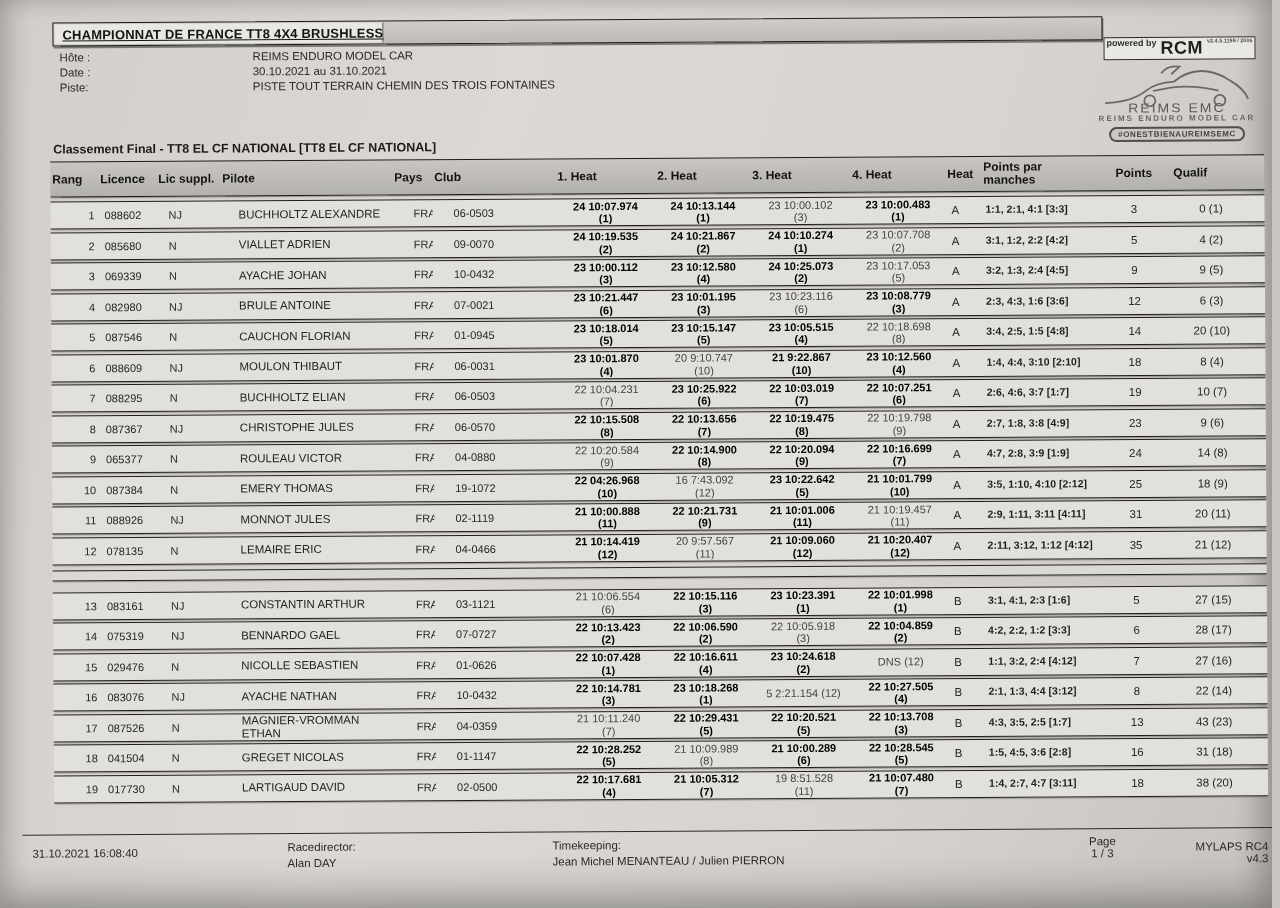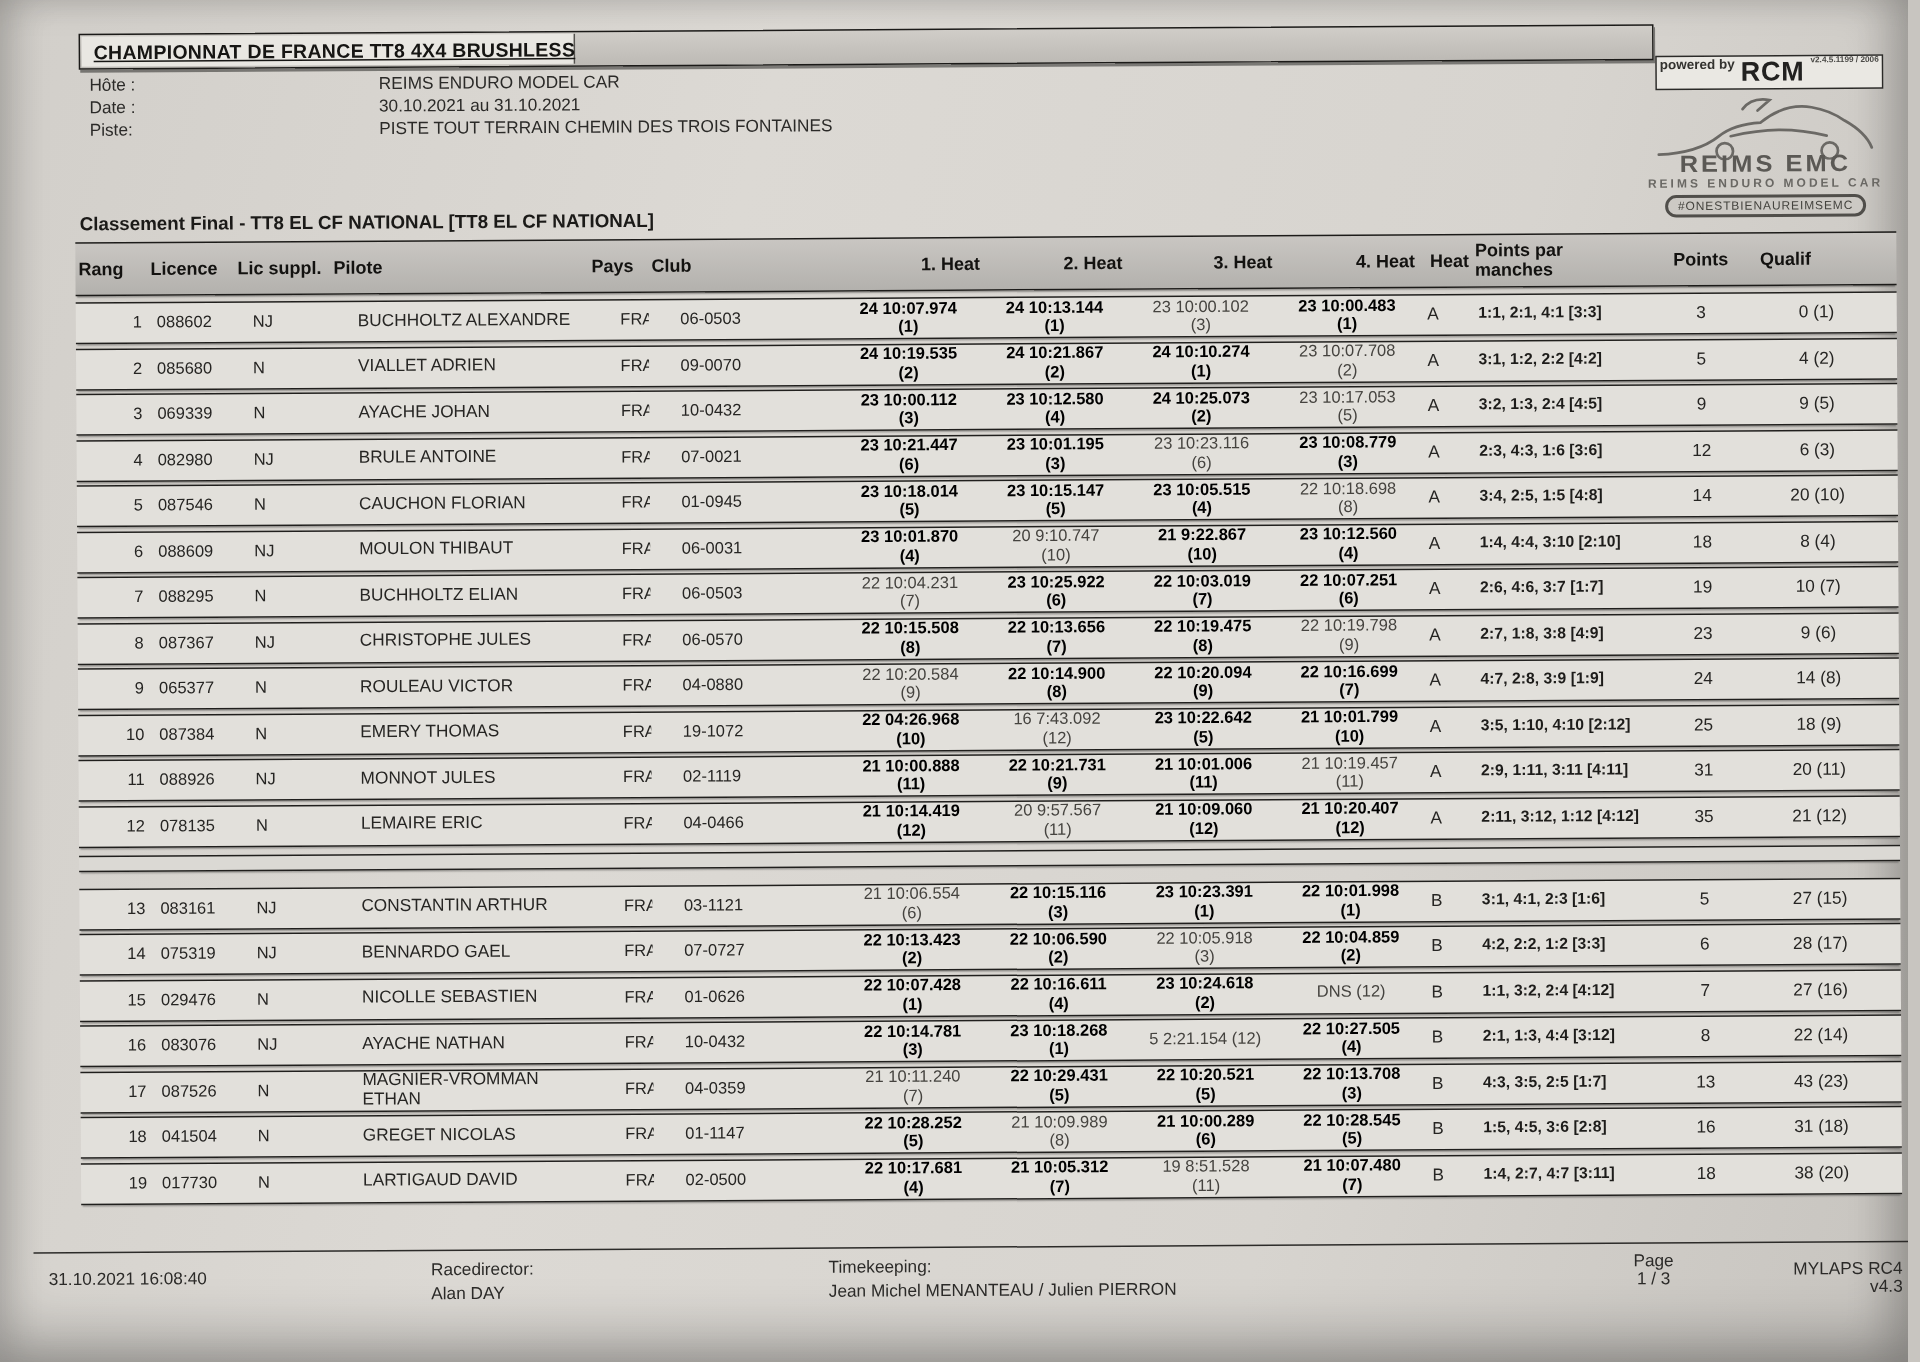"REIMS EMC" .logo-title { font-size: 17px -> 14px; font-weight: bold -> normal }
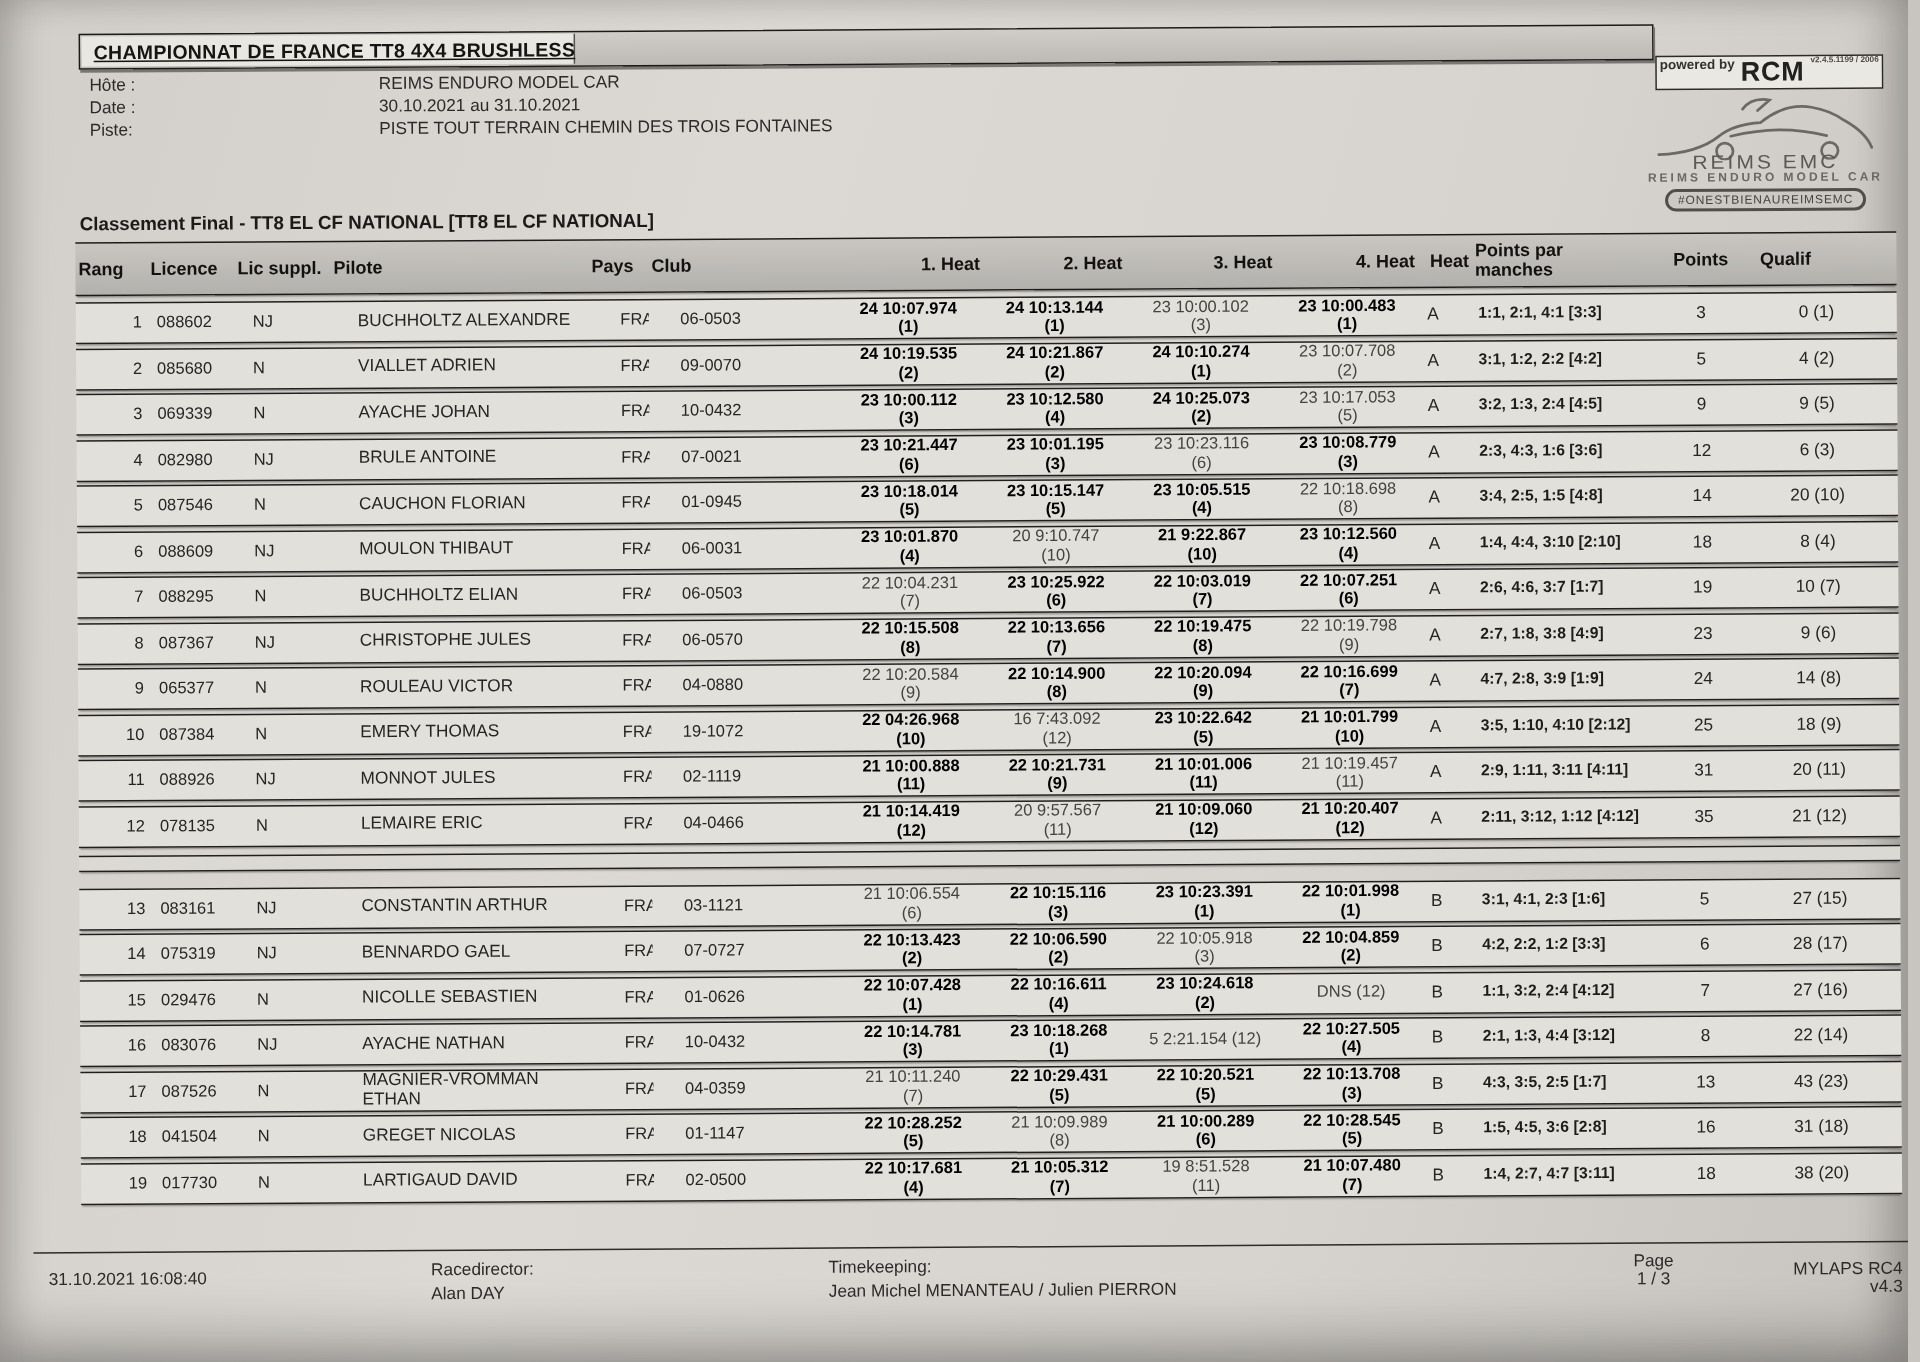"#ONESTBIENAUREIMSEMC" .logo-tag { font-weight: normal -> bold }
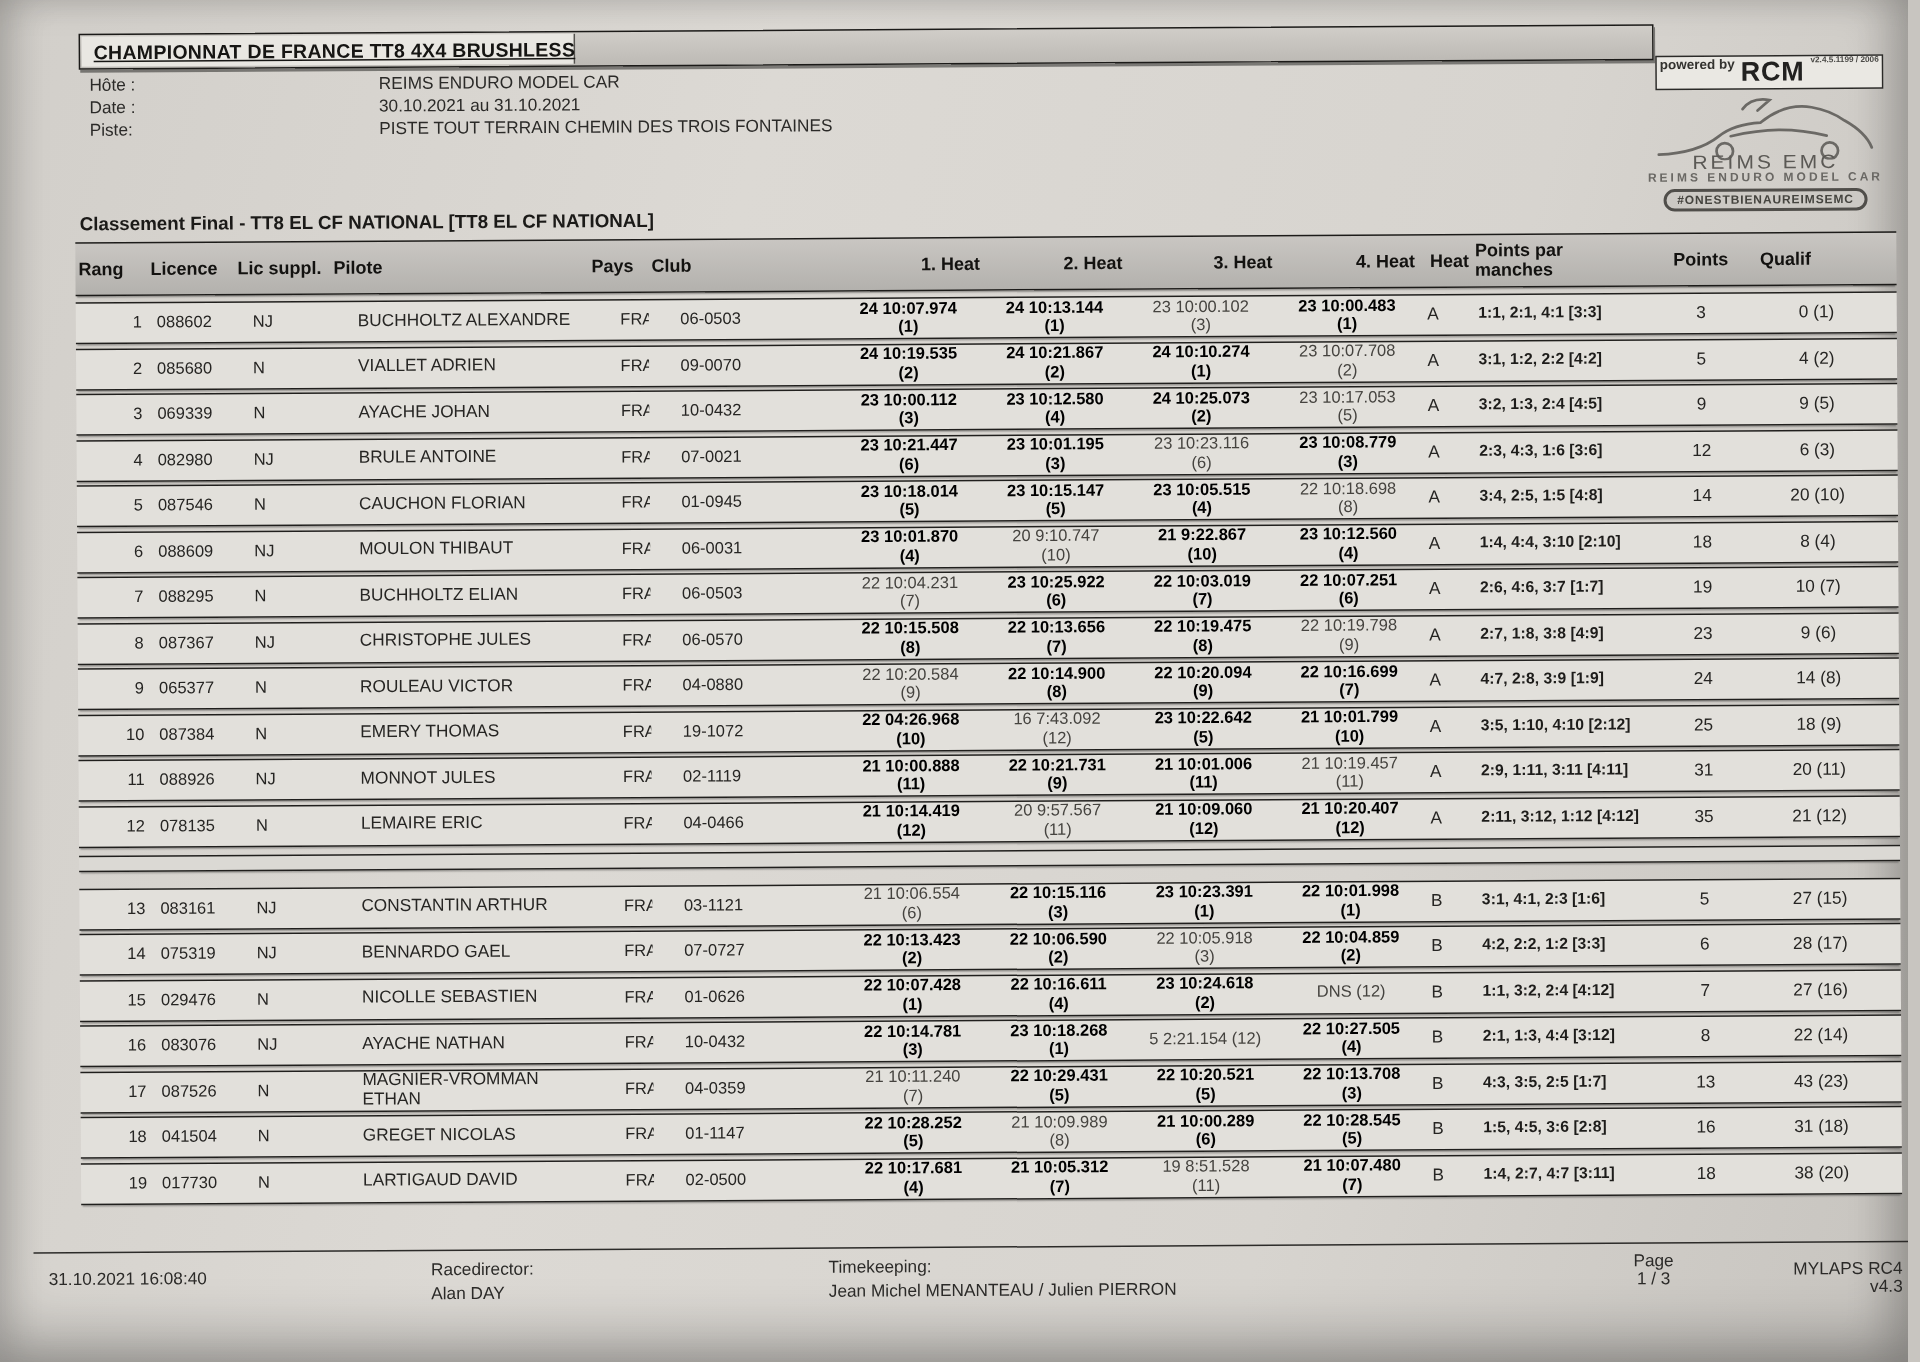"1. Heat" .h-heat { text-align: right -> left }
